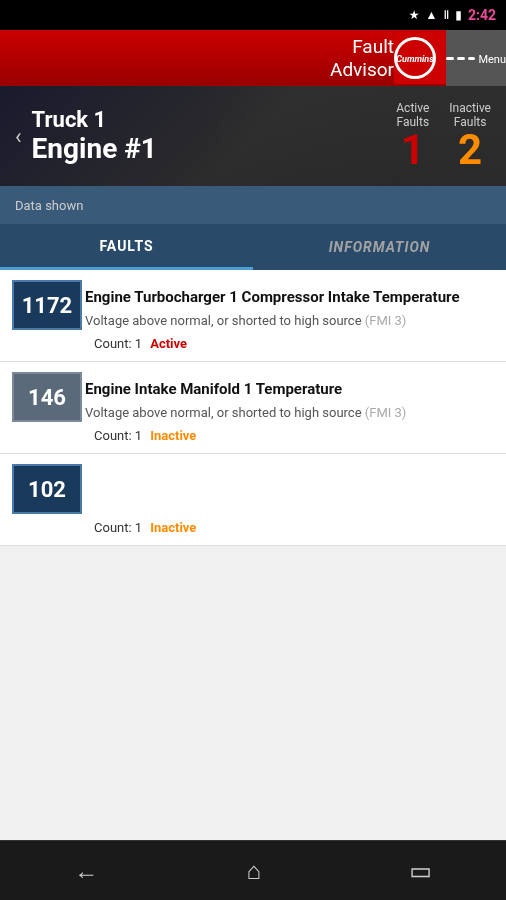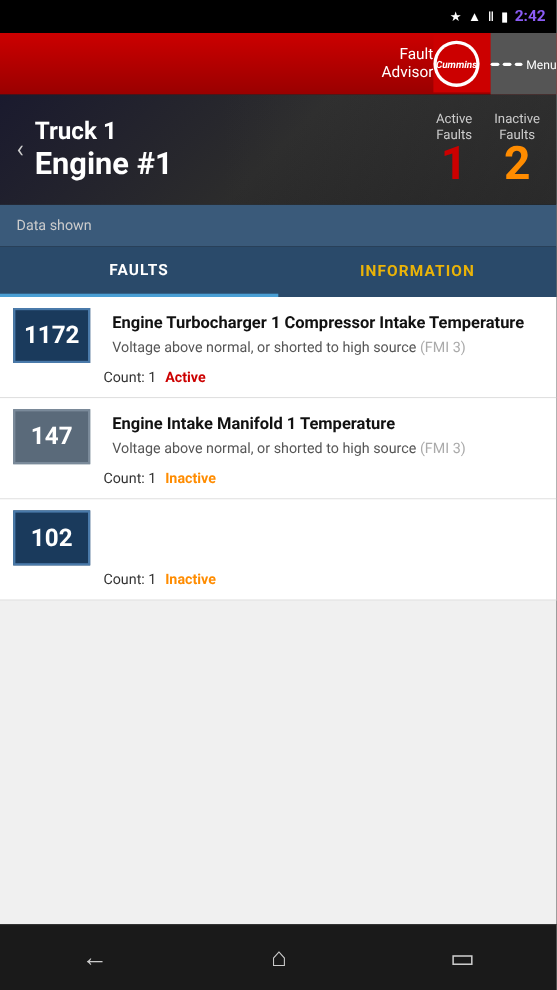"2:42" .status-time { color: #8b5cf6 -> #ec4899 }
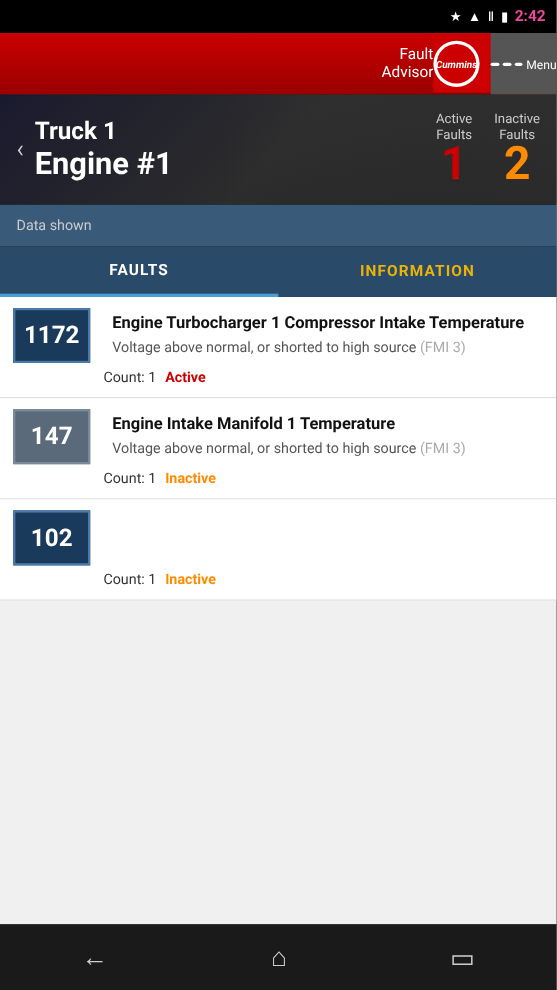"Fault" .header-title span { font-size: 14px -> 19px }
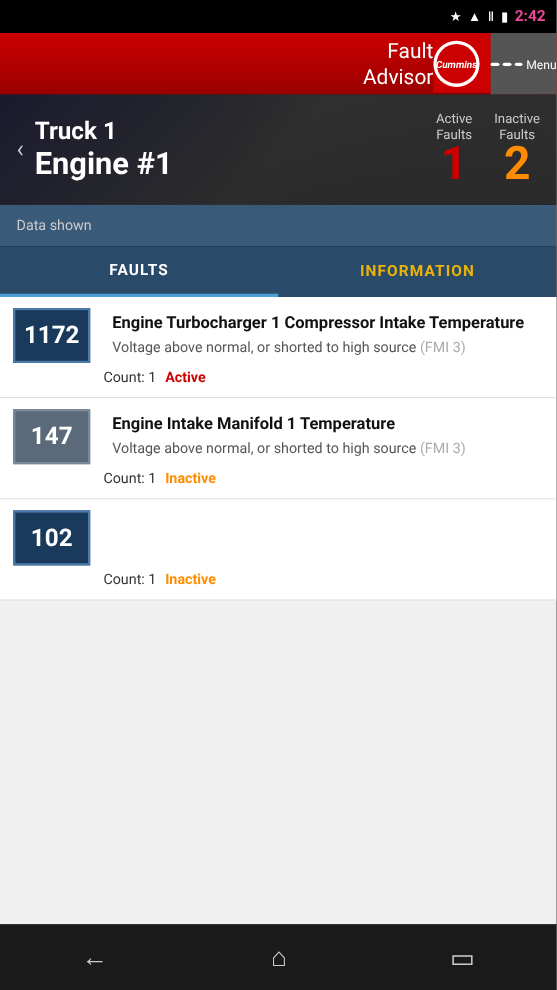"INFORMATION" .tab.inactive { color: #eab308 -> #a3a3a3; font-style: none -> italic }
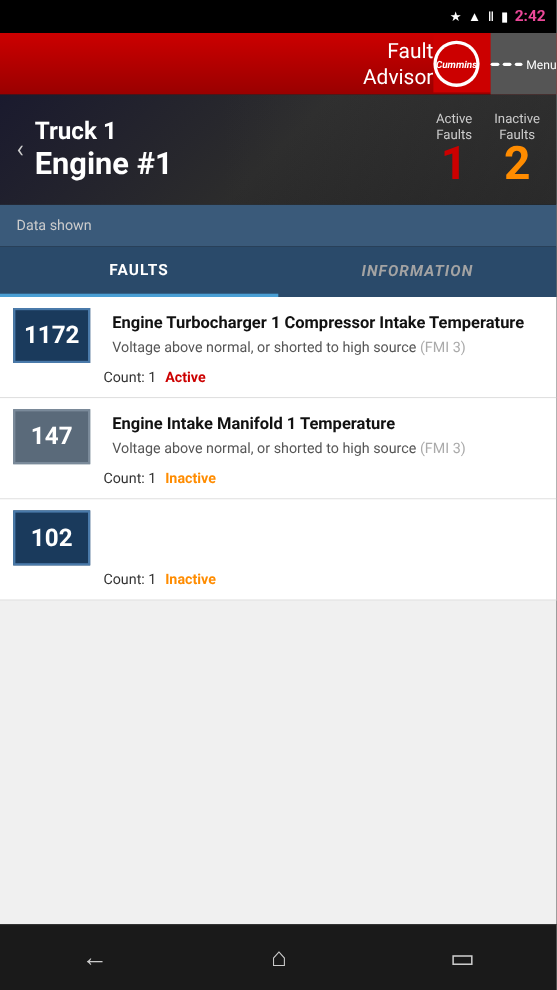"1172" .fault-top-row { align-items: center -> flex-end; gap: 20px -> 3px }
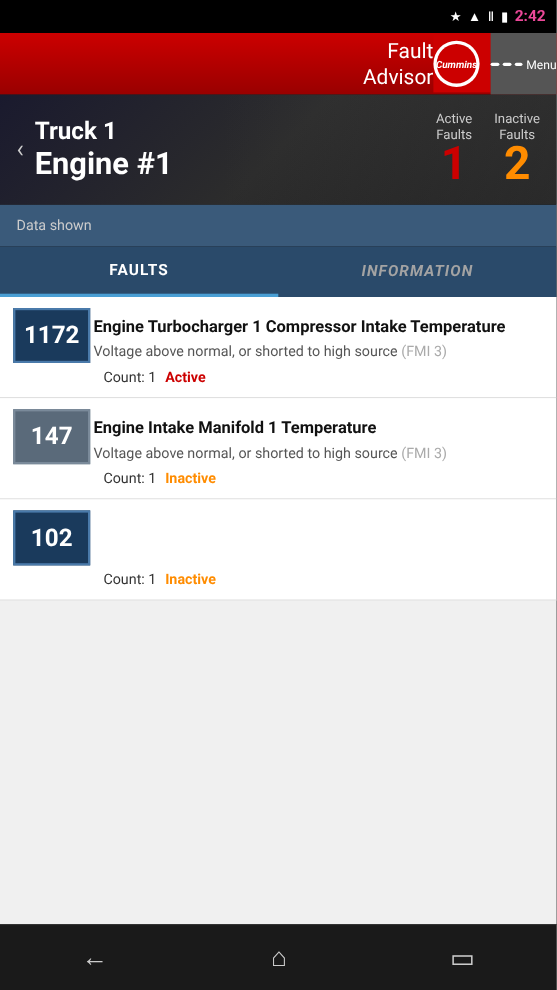"147" span { text: 147 -> 146 }
